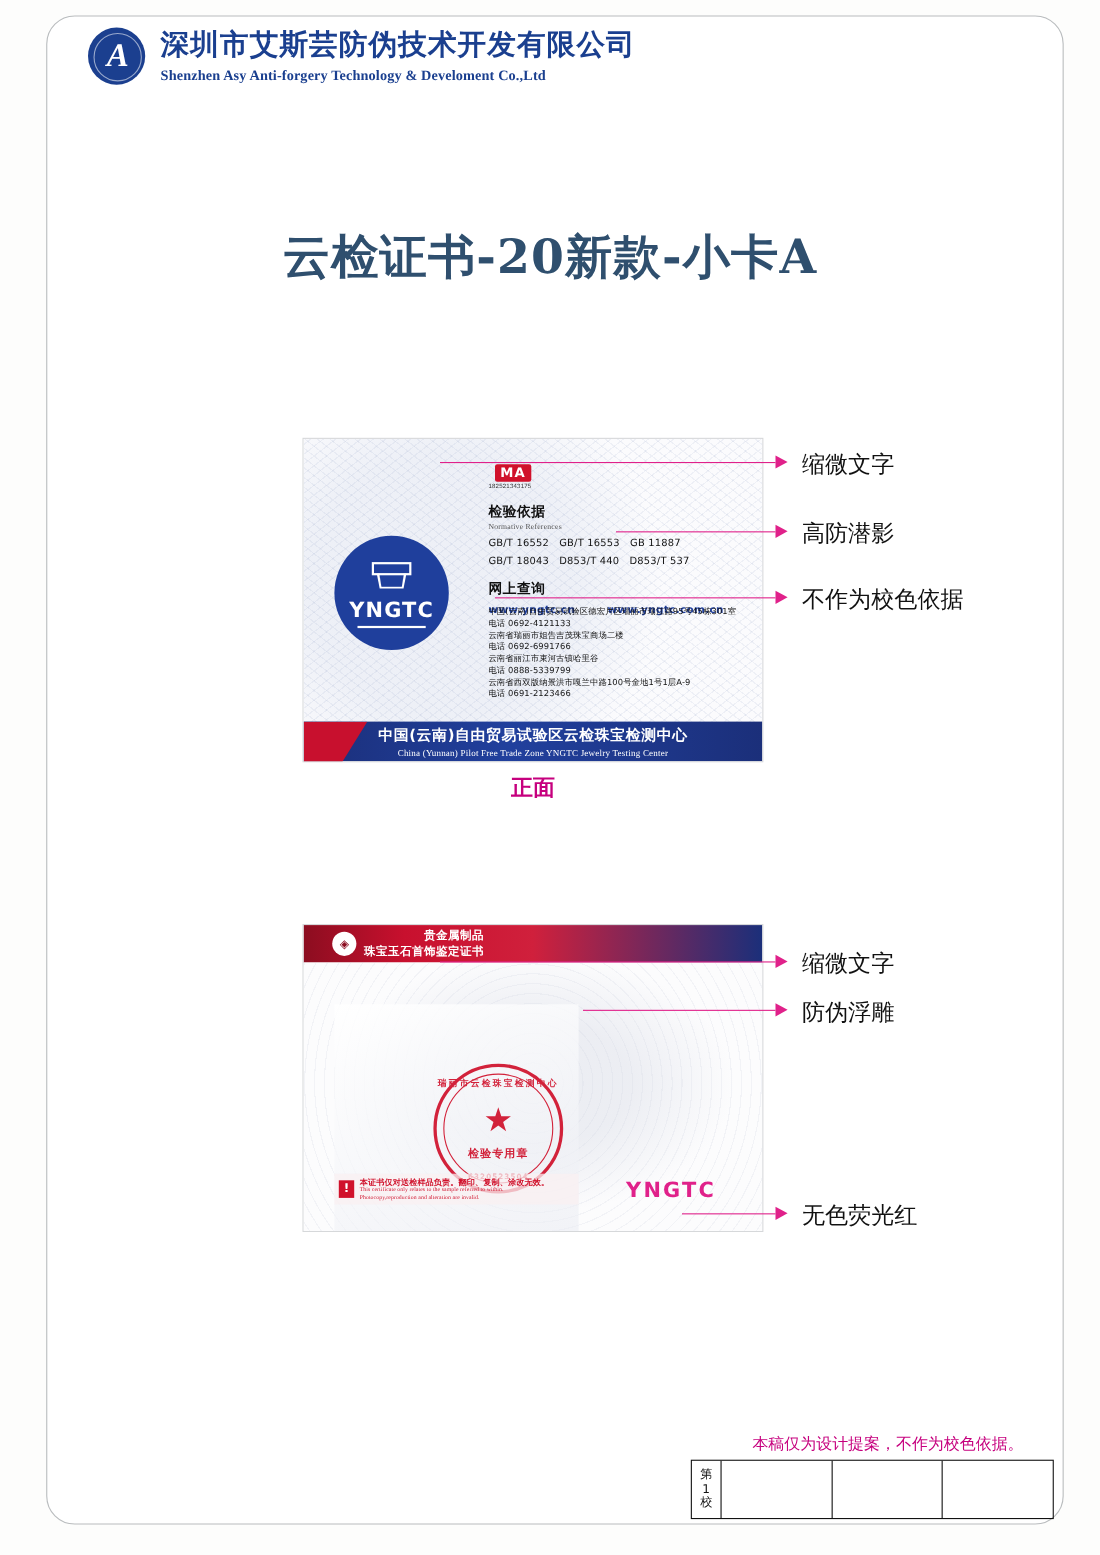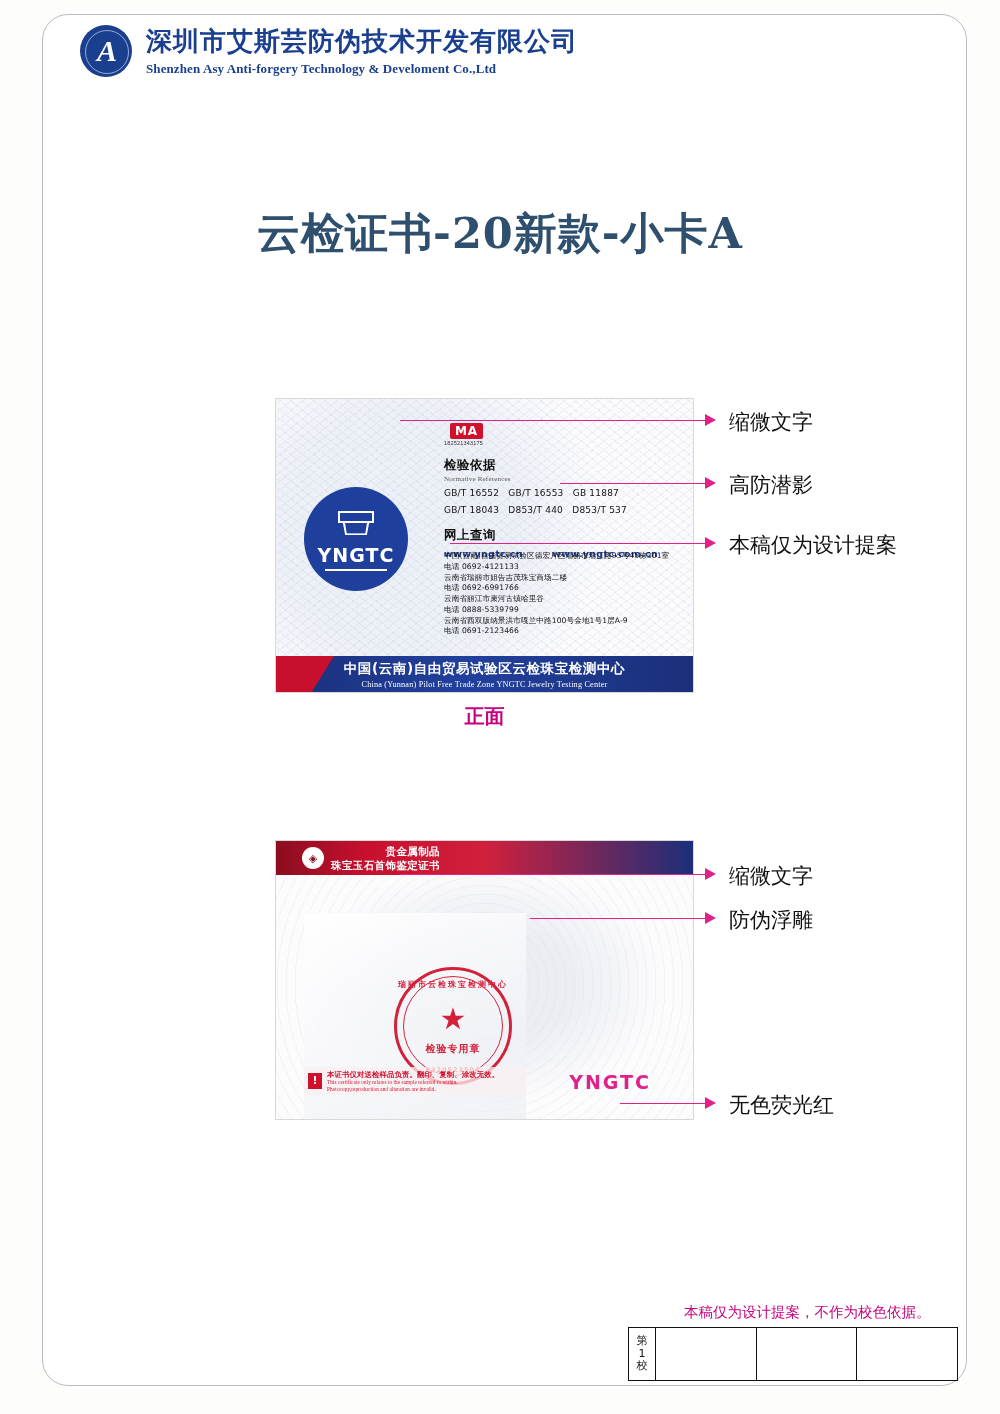"本稿仅为设计提案" div.callout-label { text: 本稿仅为设计提案 -> 不作为校色依据 }
